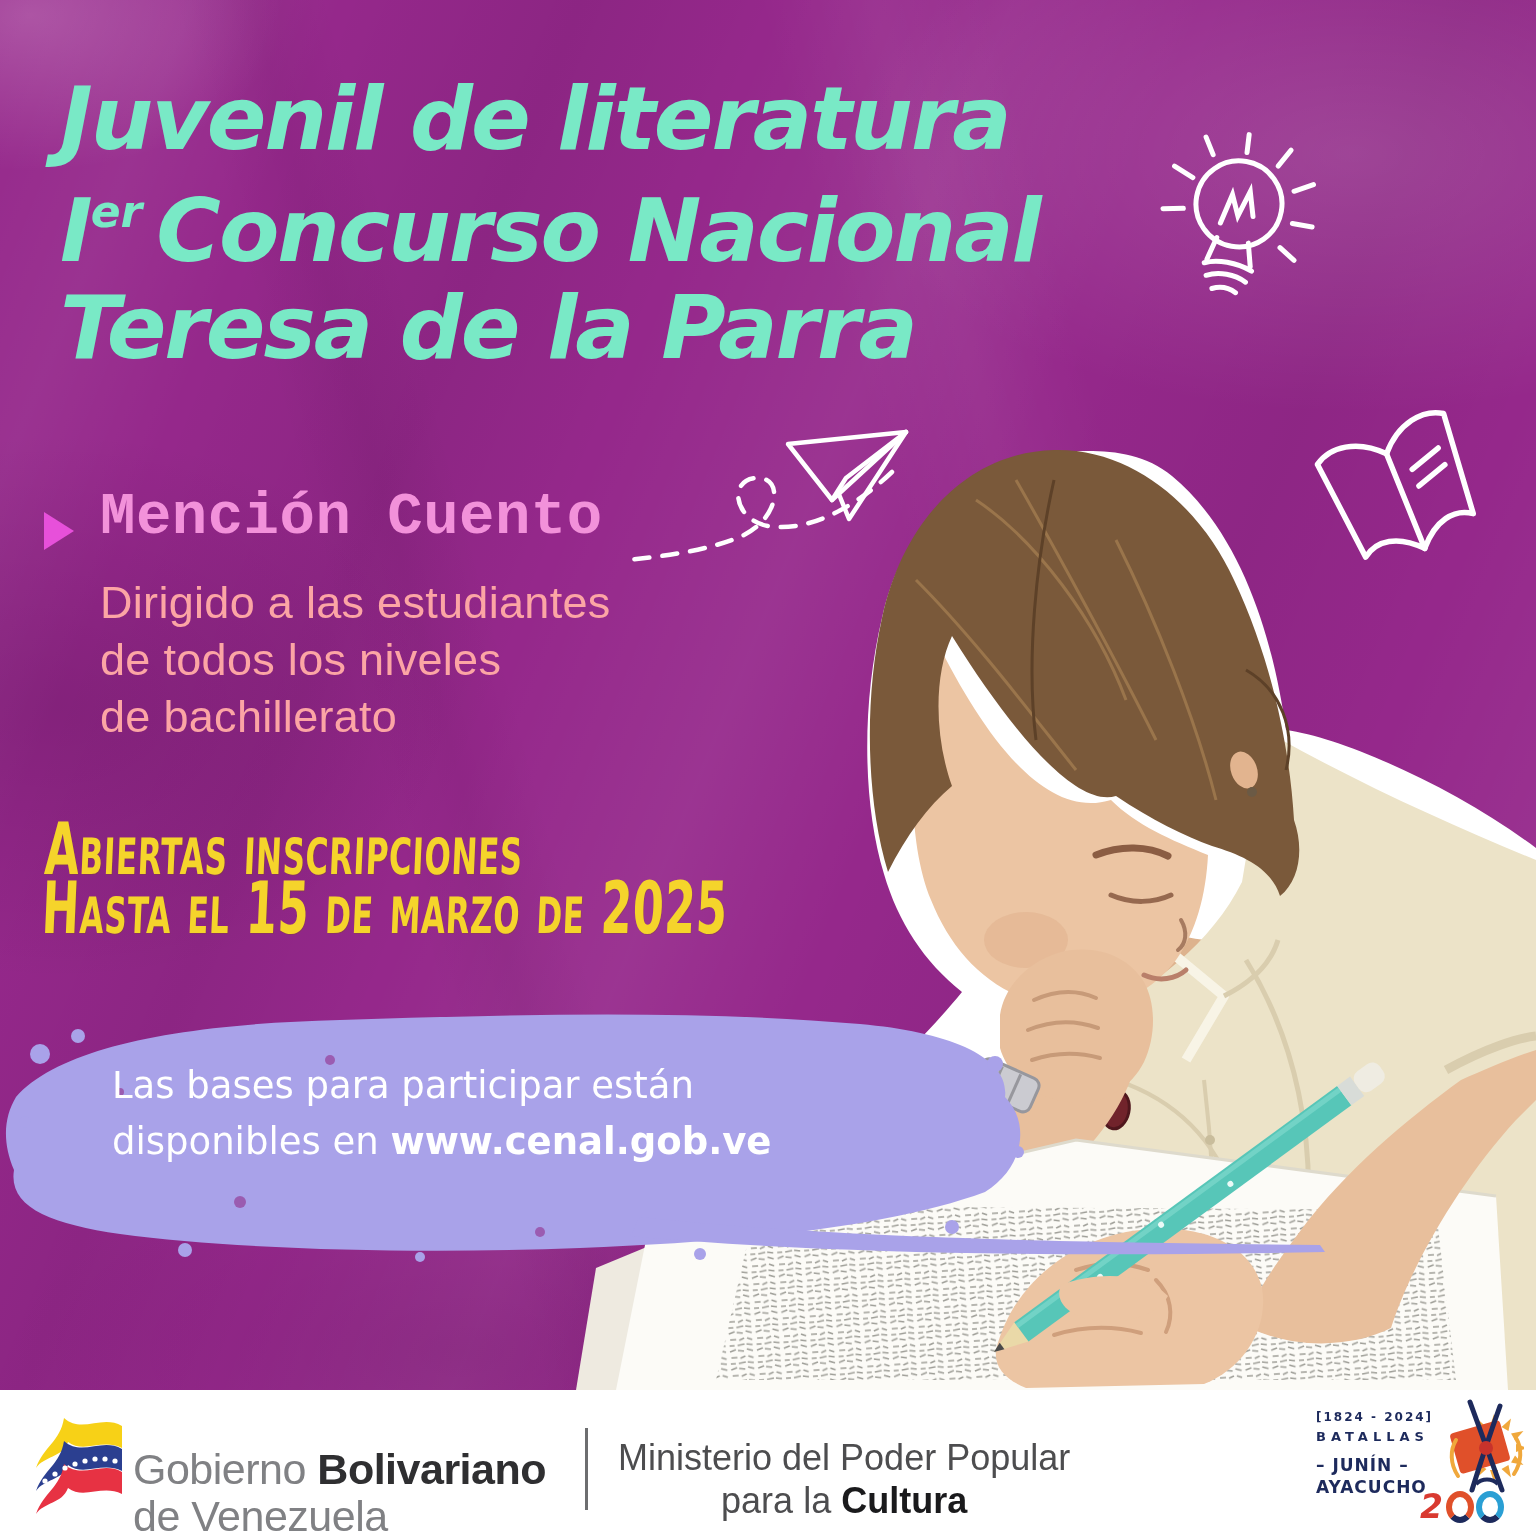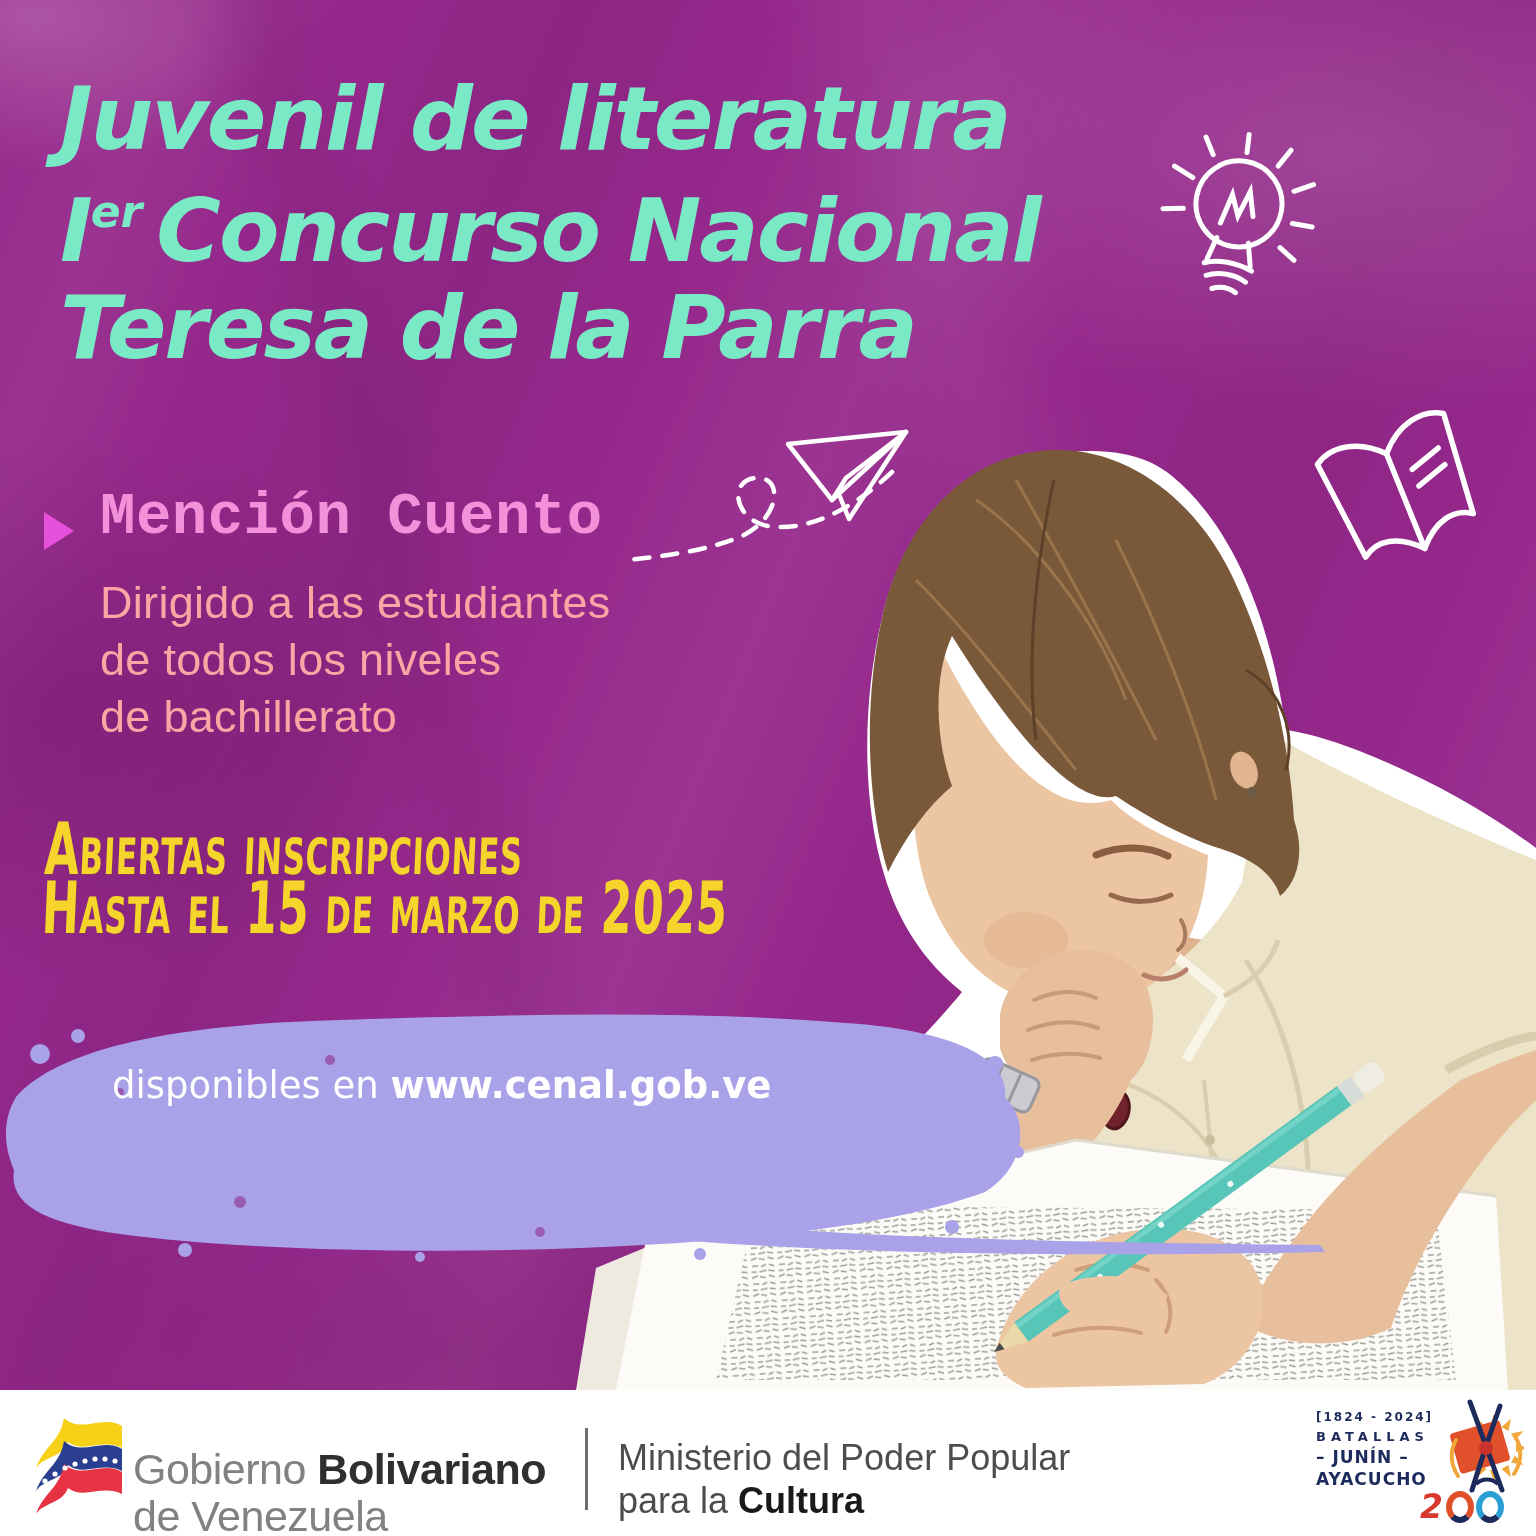"Las bases para participar están" div { html: none -> <div>Las bases para participar están</div> }
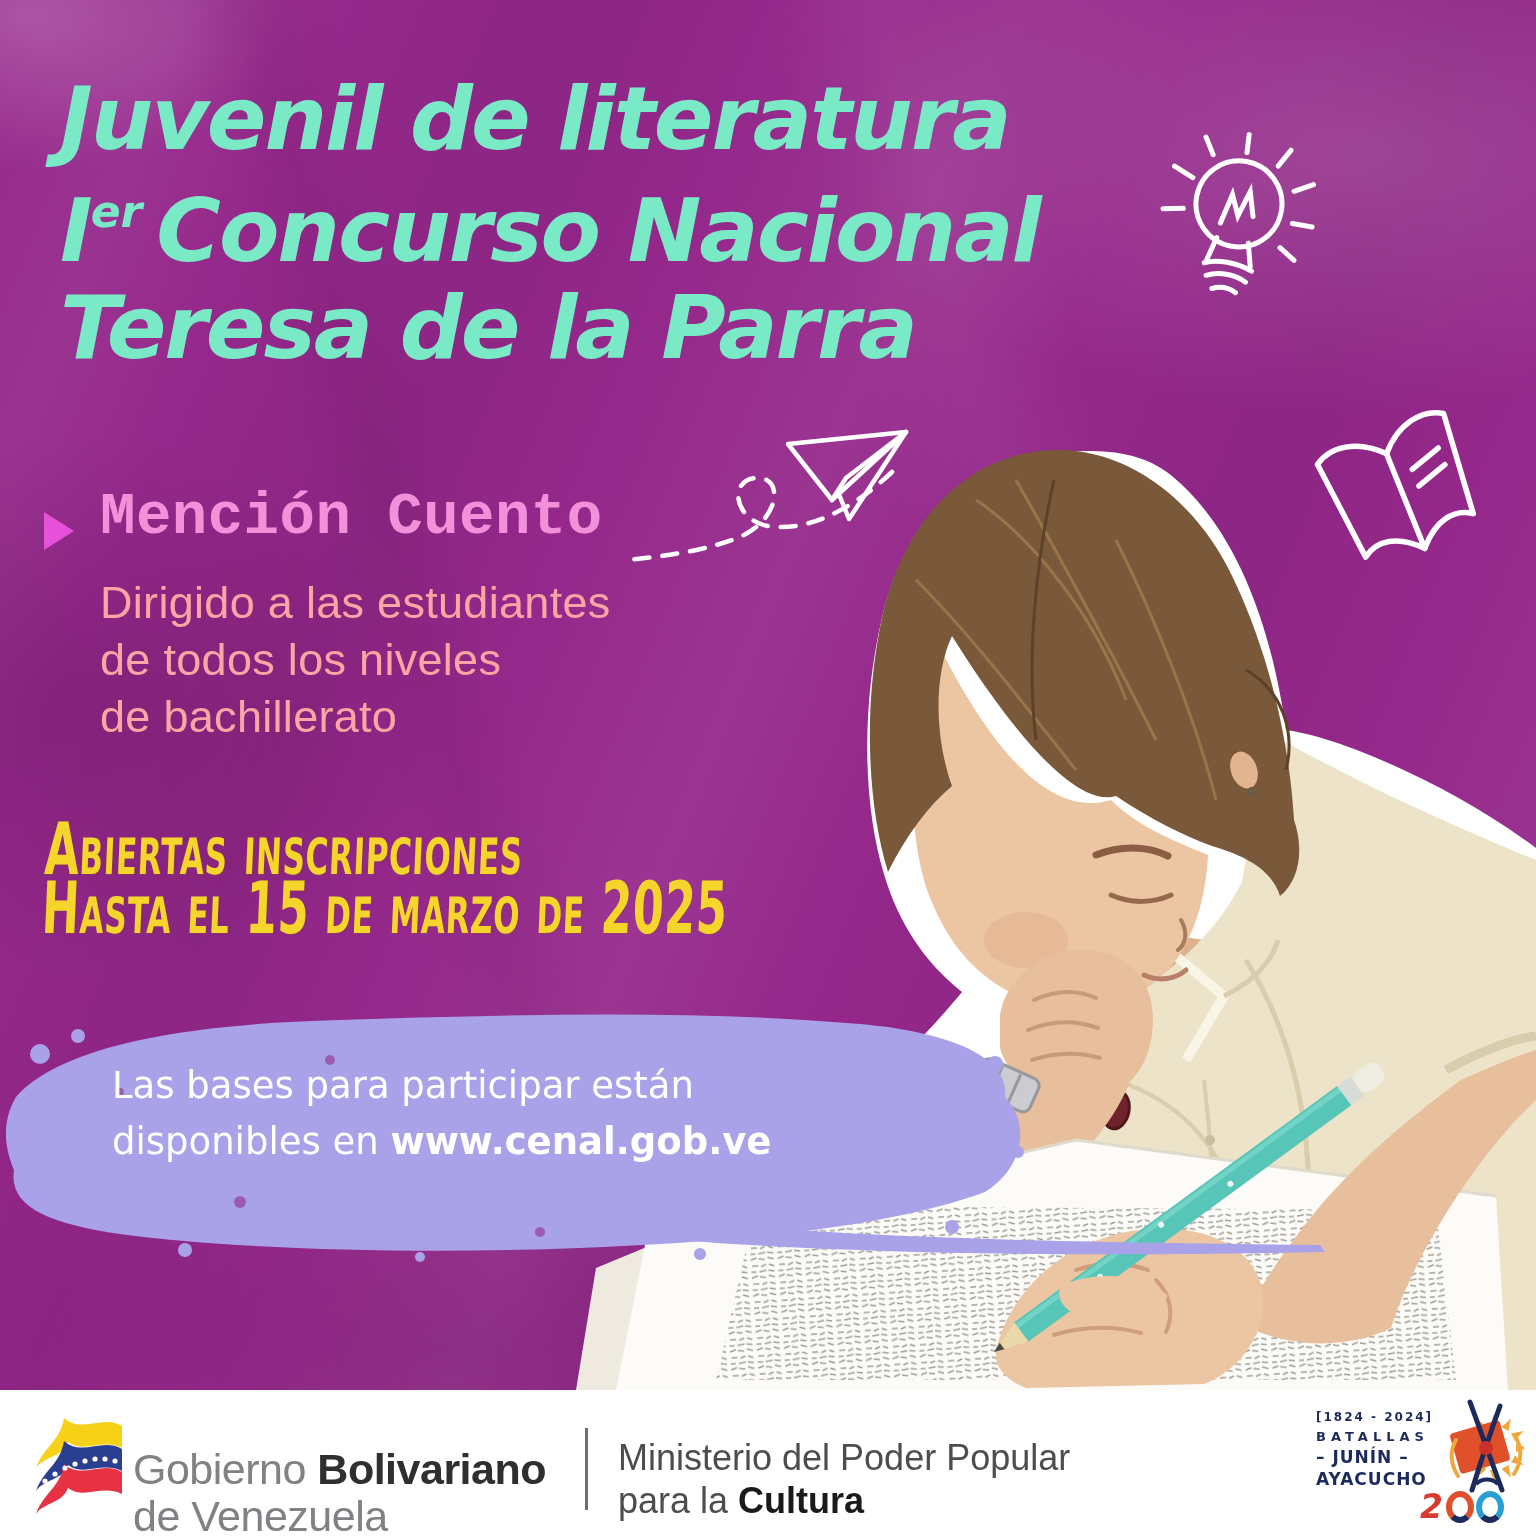"Ministerio del Poder Popular" .ministry { text-align: none -> center }
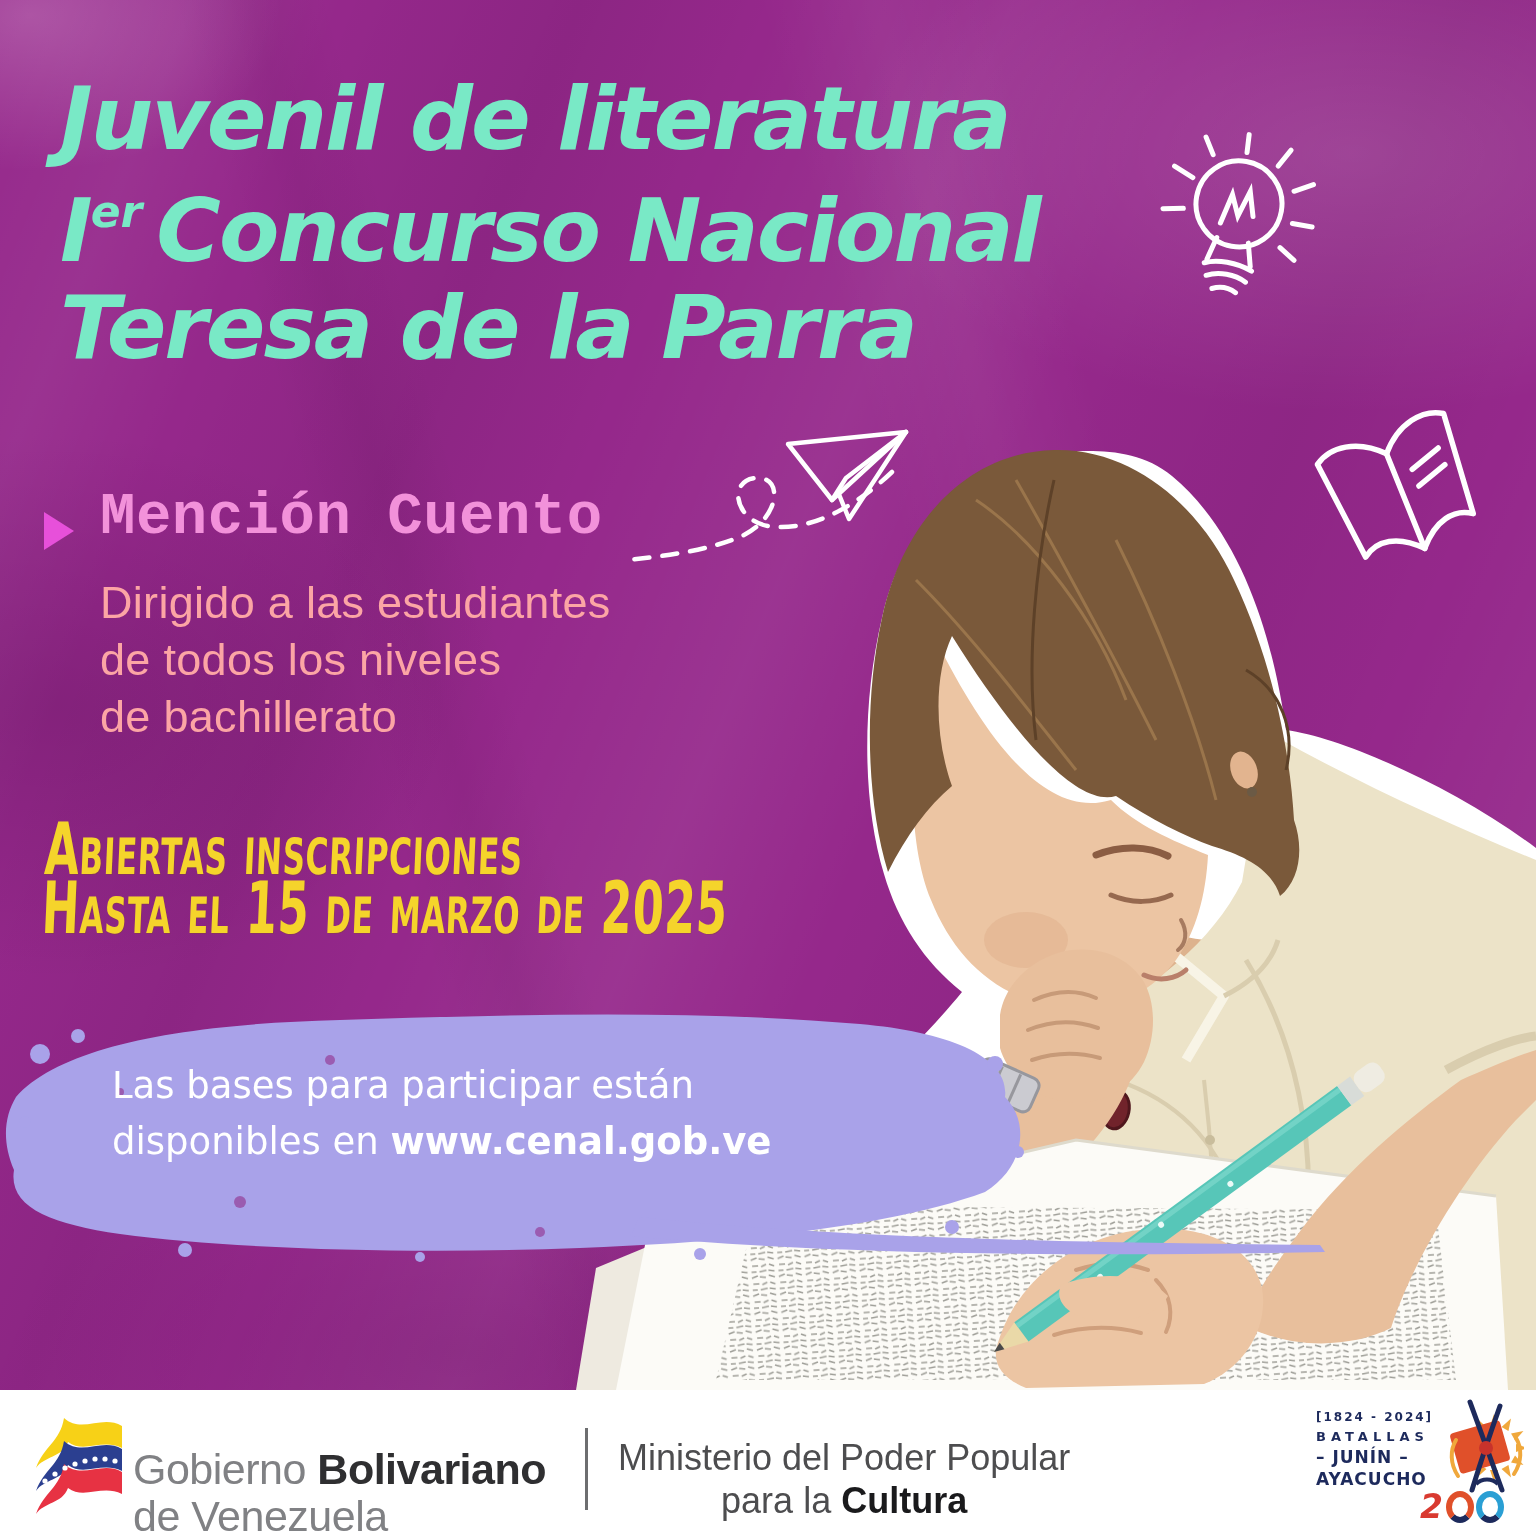"– JUNÍN –" .bic-junin { margin-top: 3px -> 11px }
